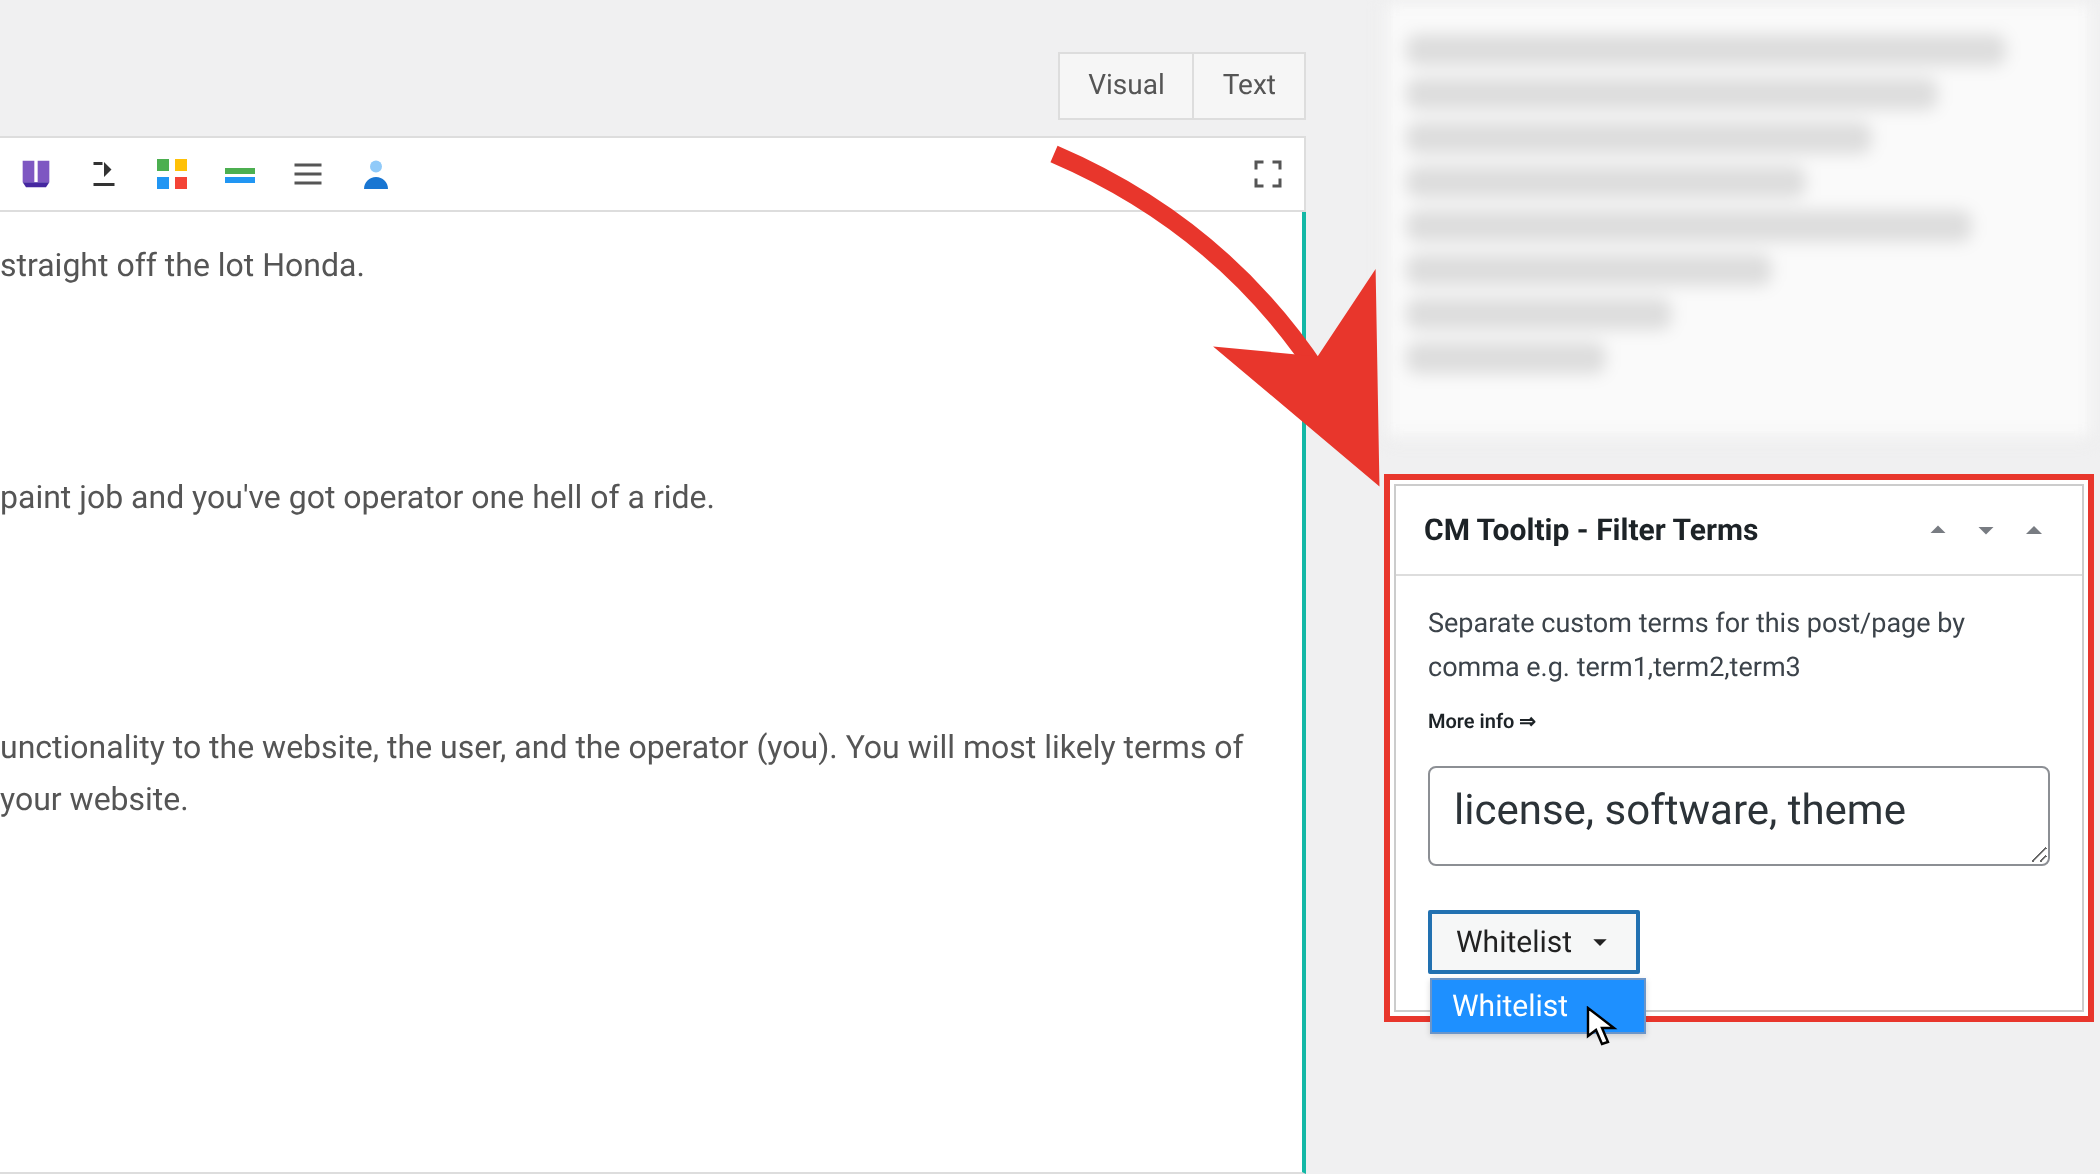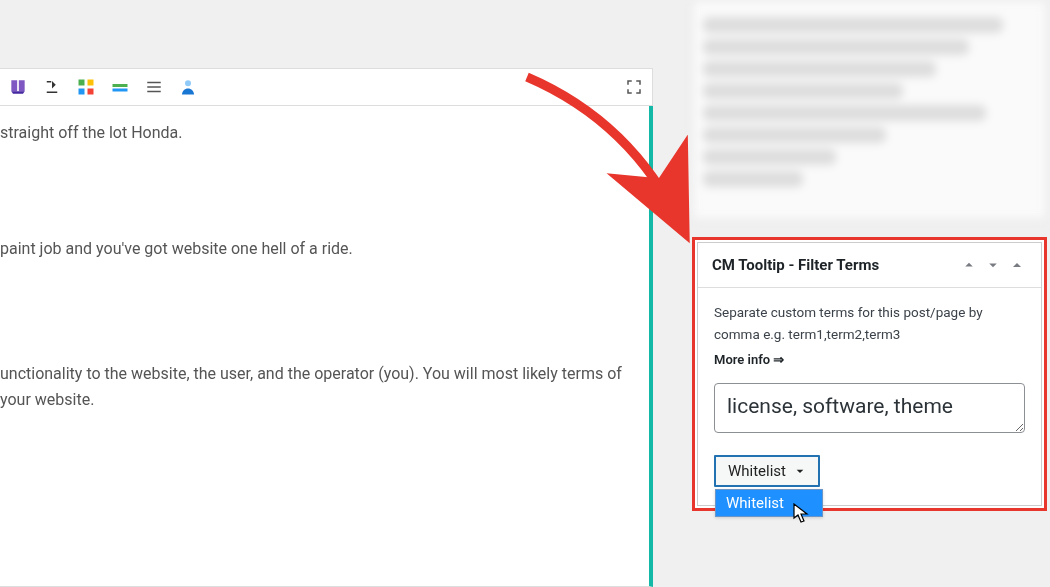"Visual" div.editor-tabs { html: none -> <div> <div>Visual</div> <div>Text</div> </div> }
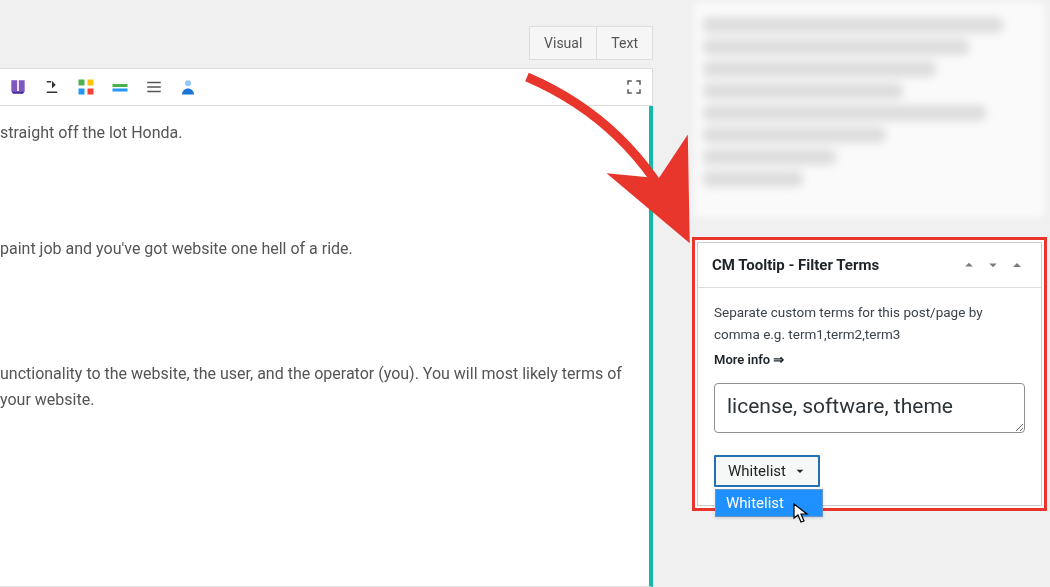"straight off the lot Honda." .content { border-right: 4px solid #14b8a6 -> 2px solid #14b8a6 }
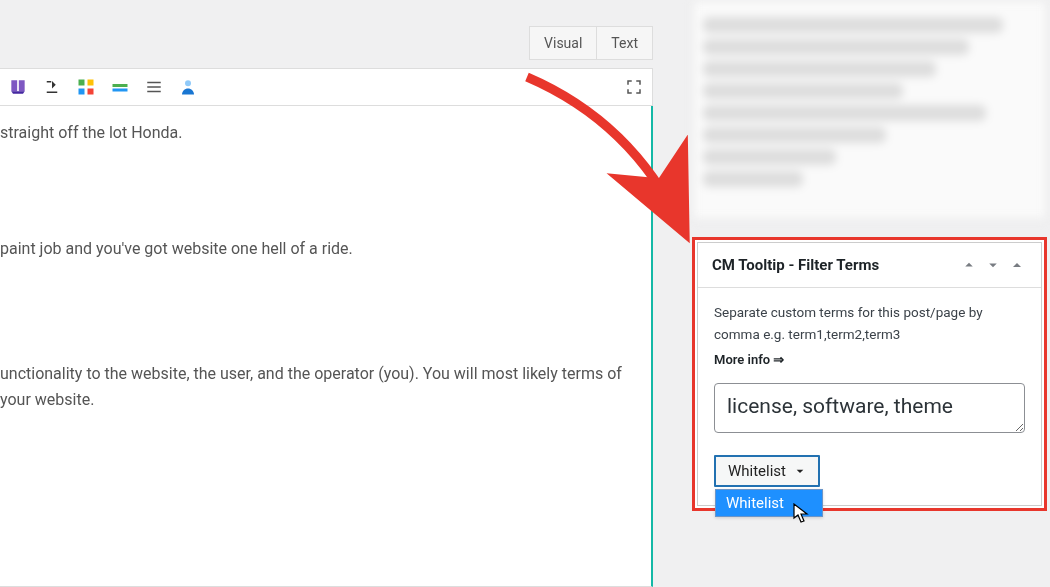"paint job and you've got" p { text: website -> operator }
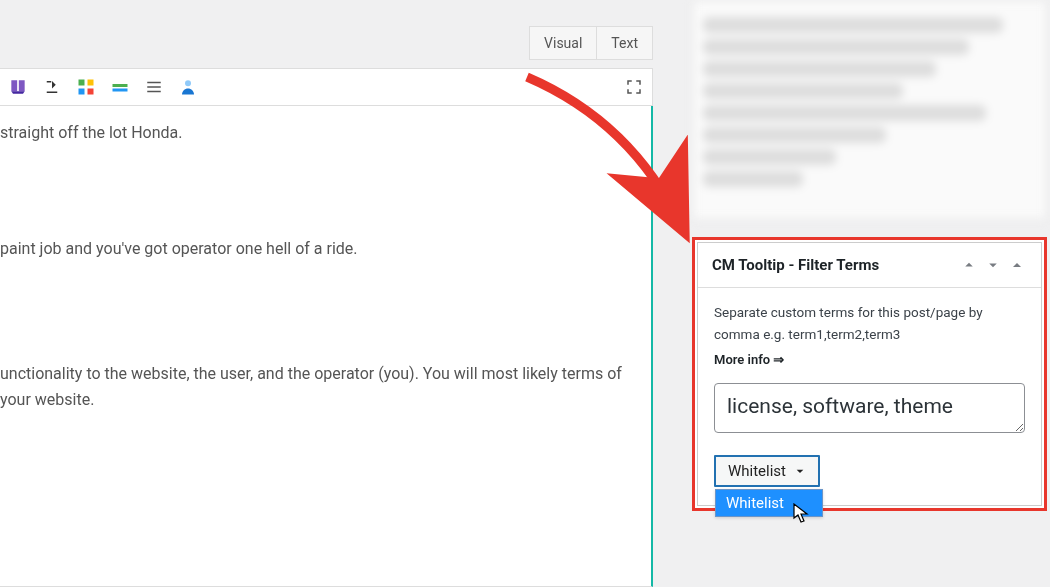"More info ⇒" .more-info { font-size: 13px -> 10px }
